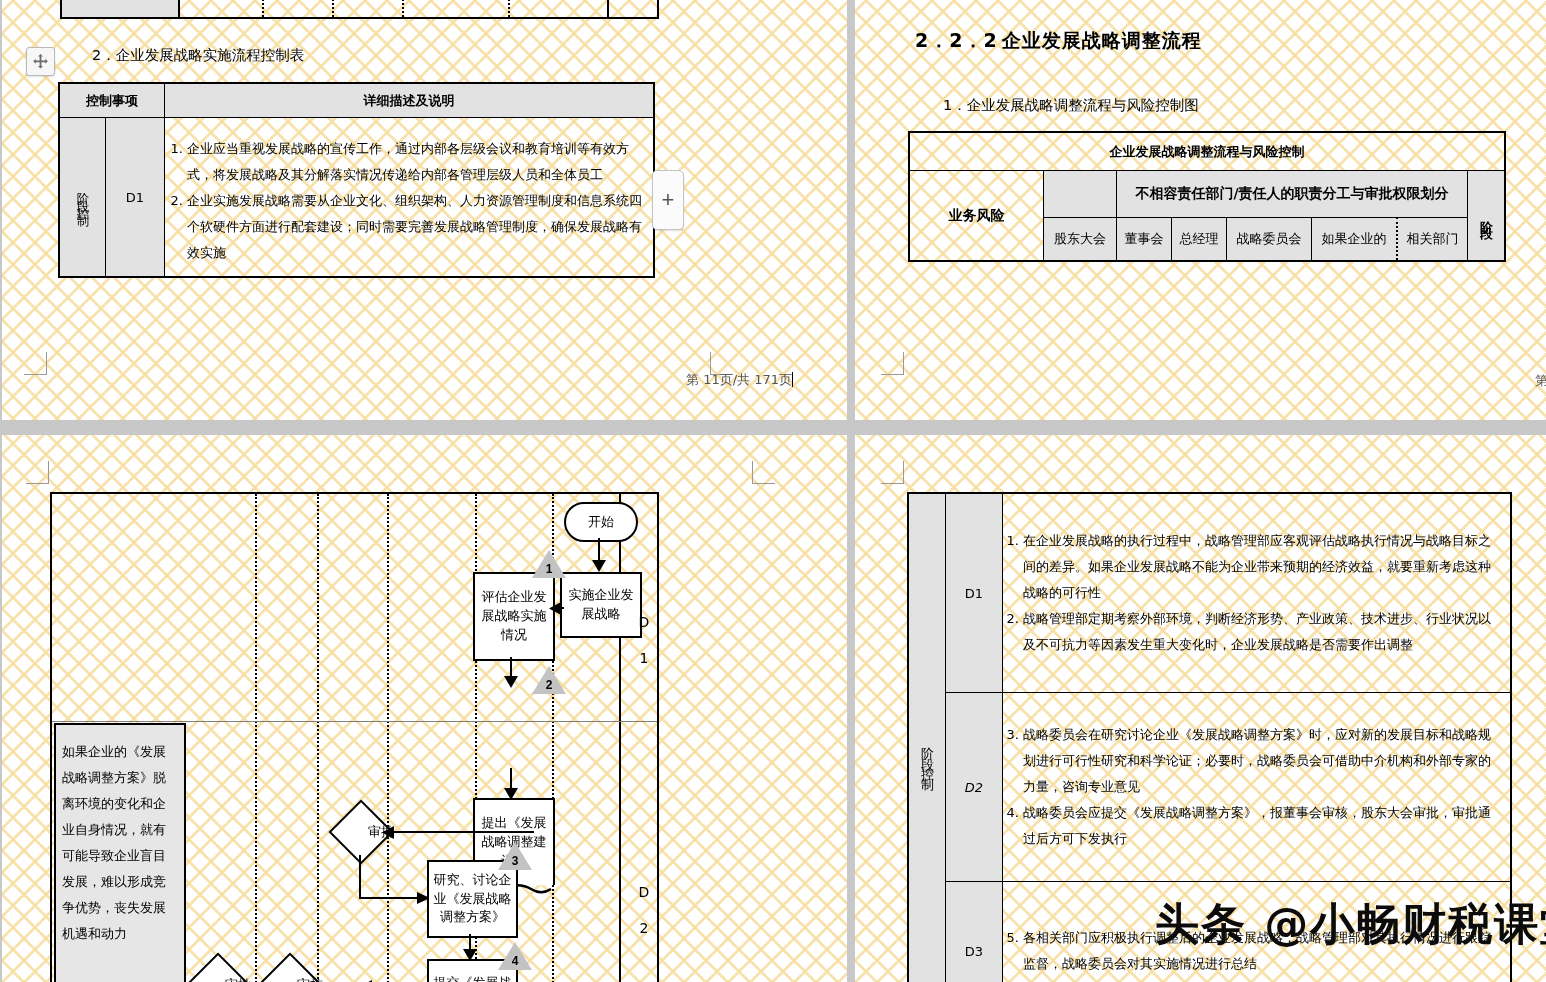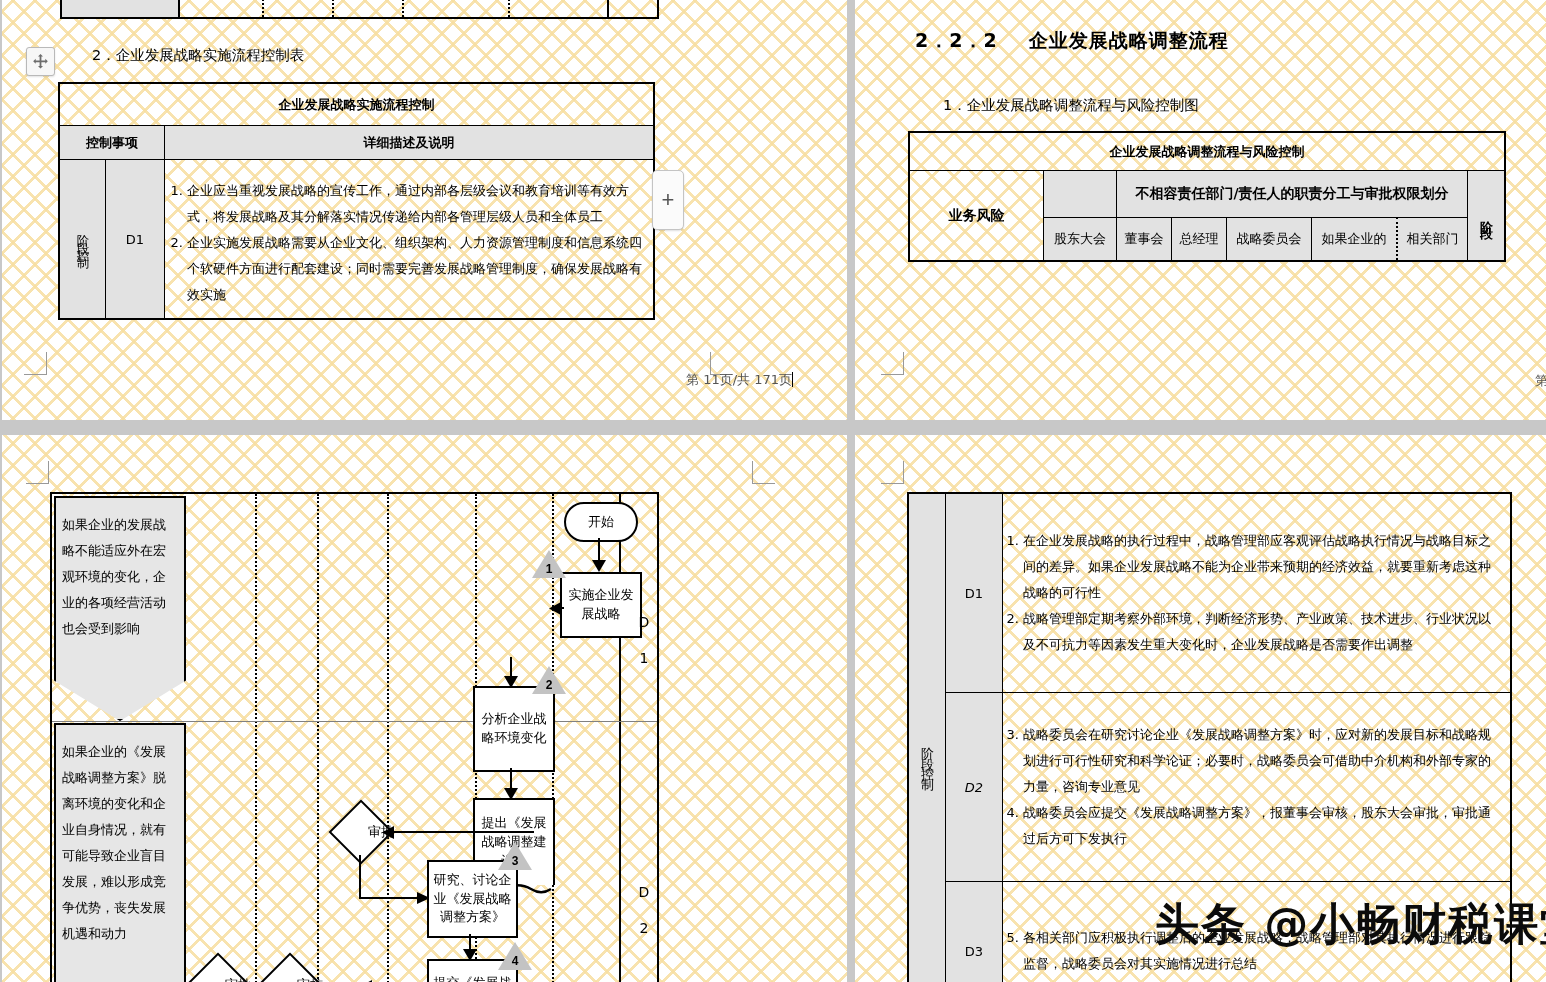"2．2．2" div { gap: 31px -> 4px }
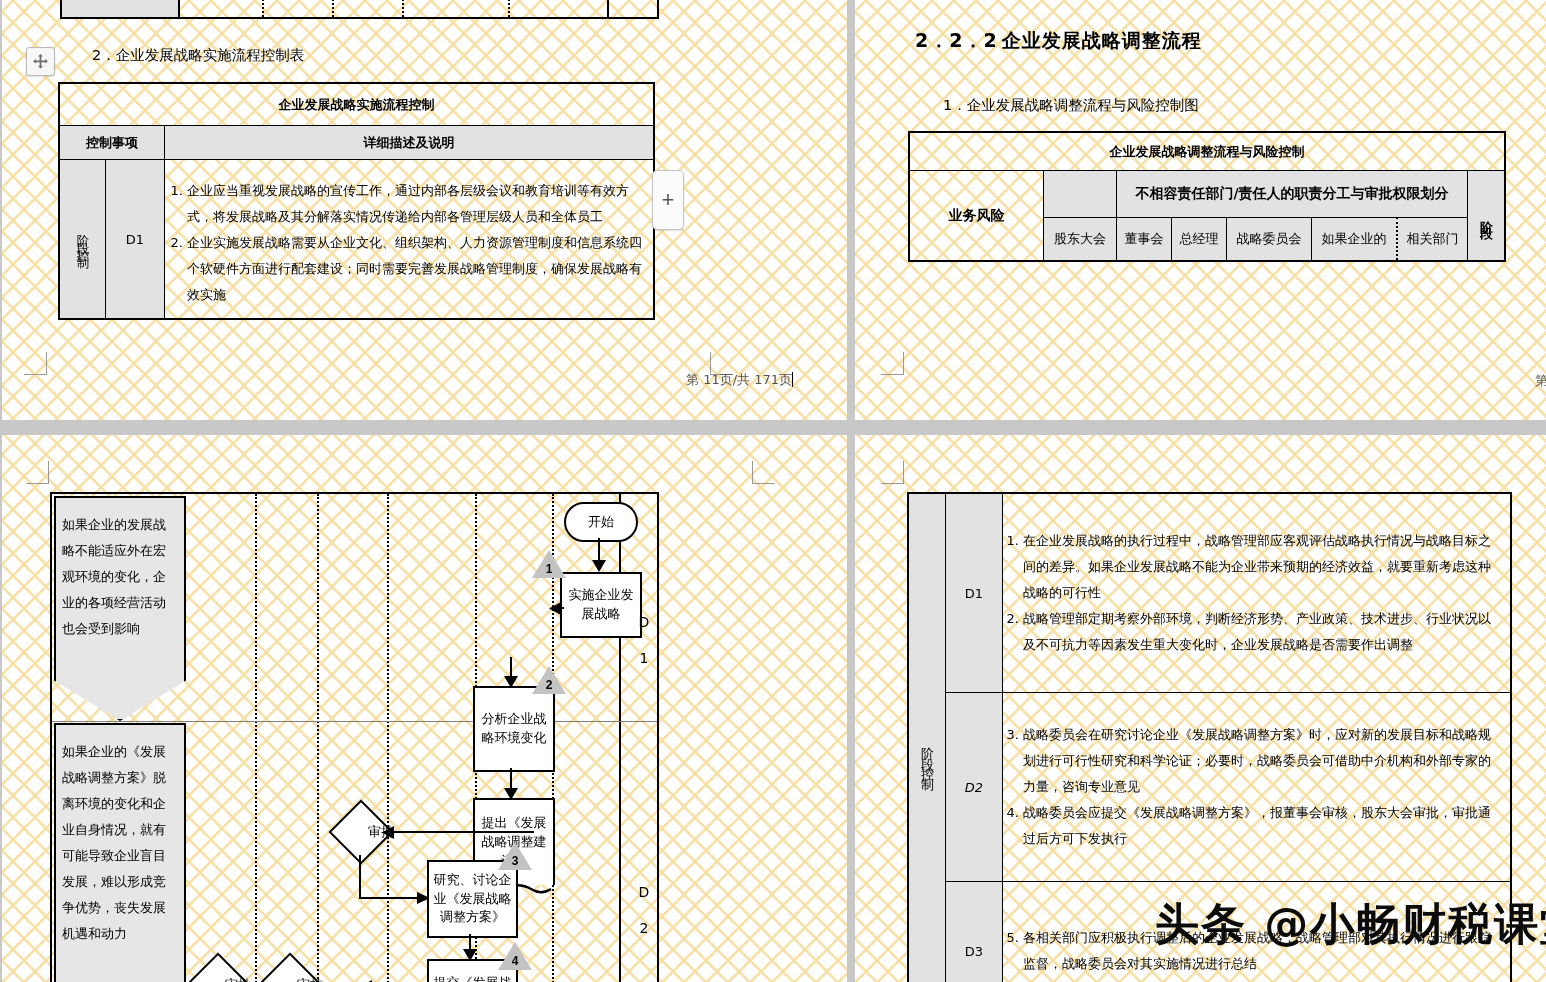"企业发展战略实施流程控制" tr { html: <tr> <td>企业发展战略实施流程控制</td> </tr> -> none }
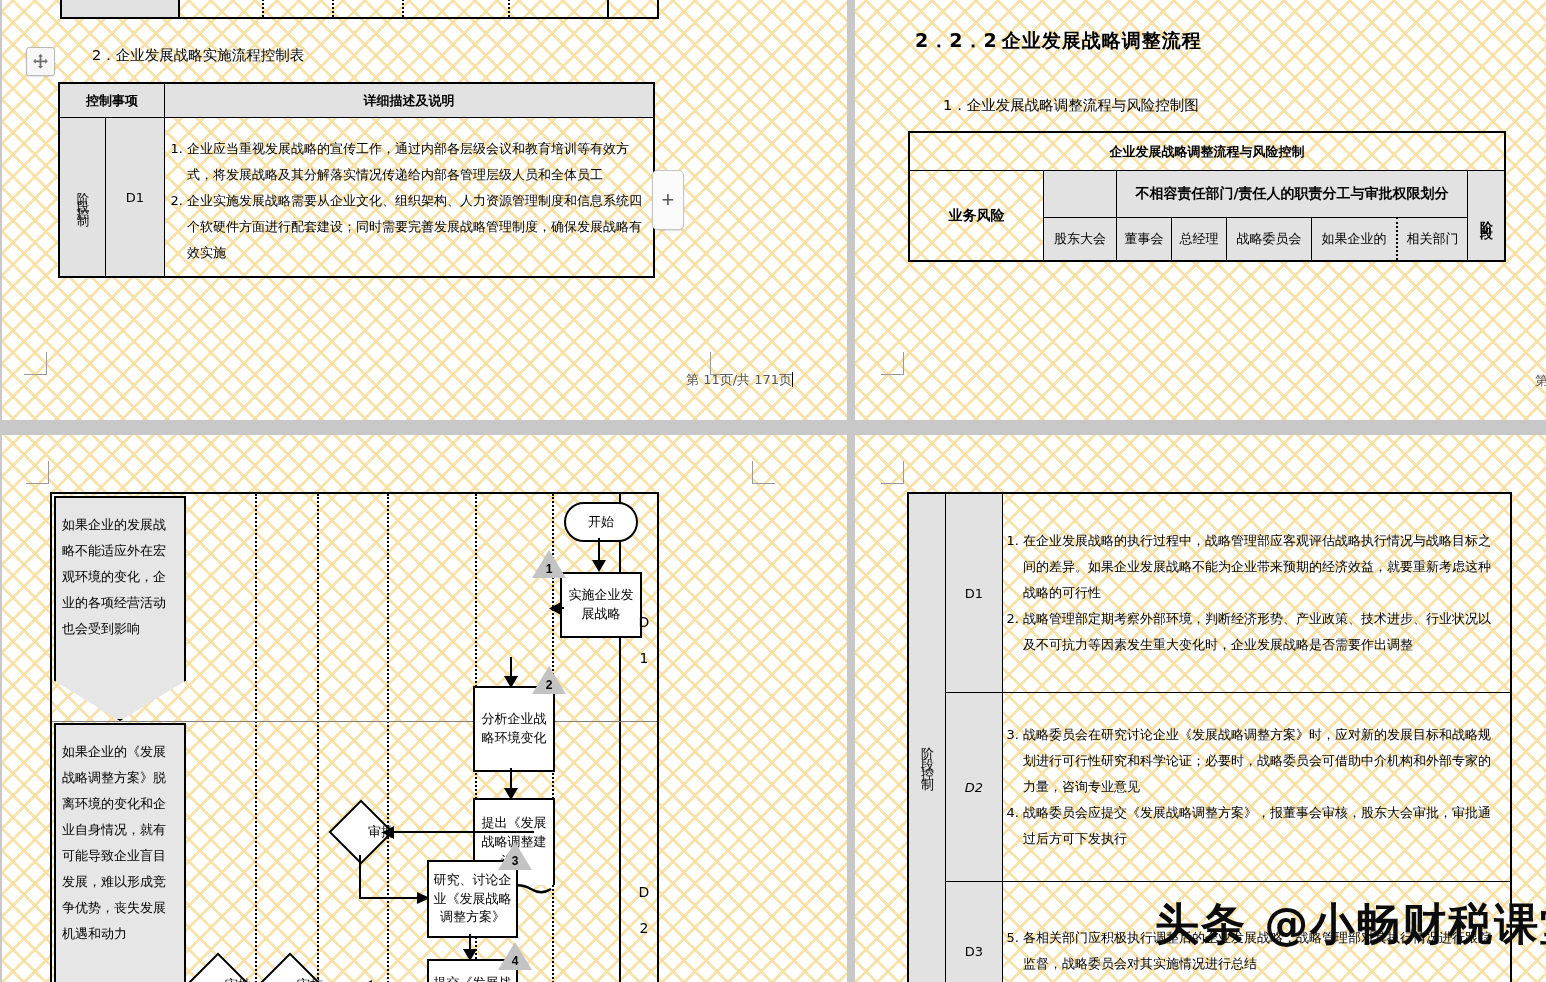"如果企业的发展战略不能适应外在宏观环境的变化，企业的各项经营活动也会受到影响" div.risk { html: <div>如果企业的发展战略不能适应外在宏观环境的变化，企业的各项经营活动也会受到影响</div> -> none }
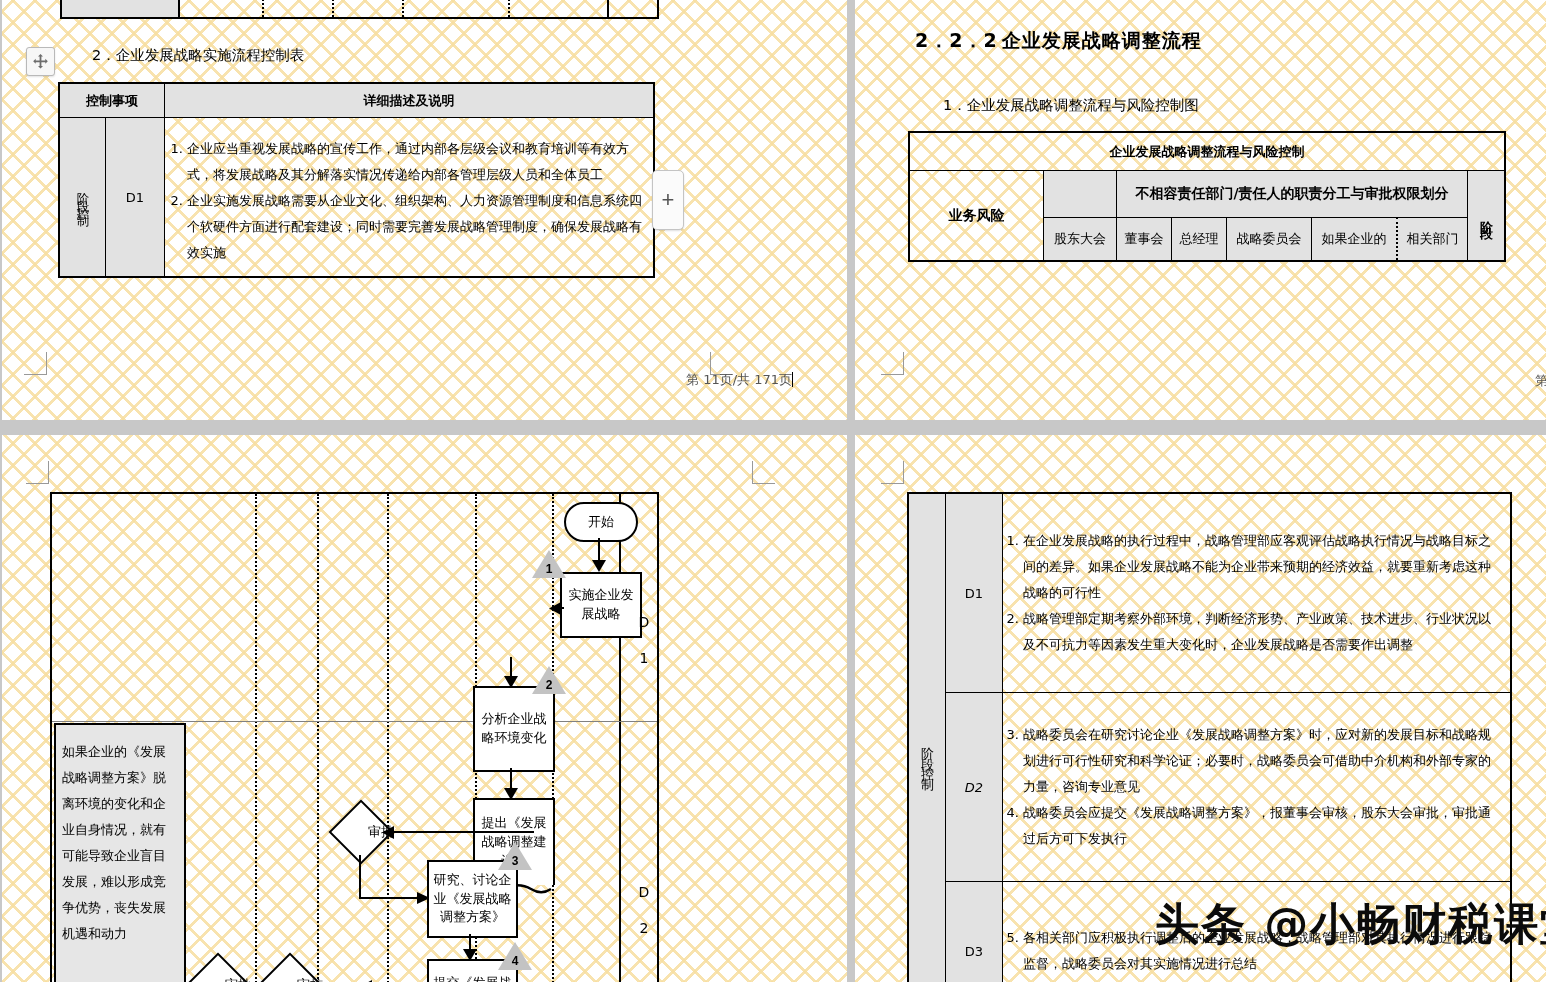"评估企业发展战略实施情况" div.node { html: none -> <div> <span>评估企业发展战略实施情况</span> </div> }
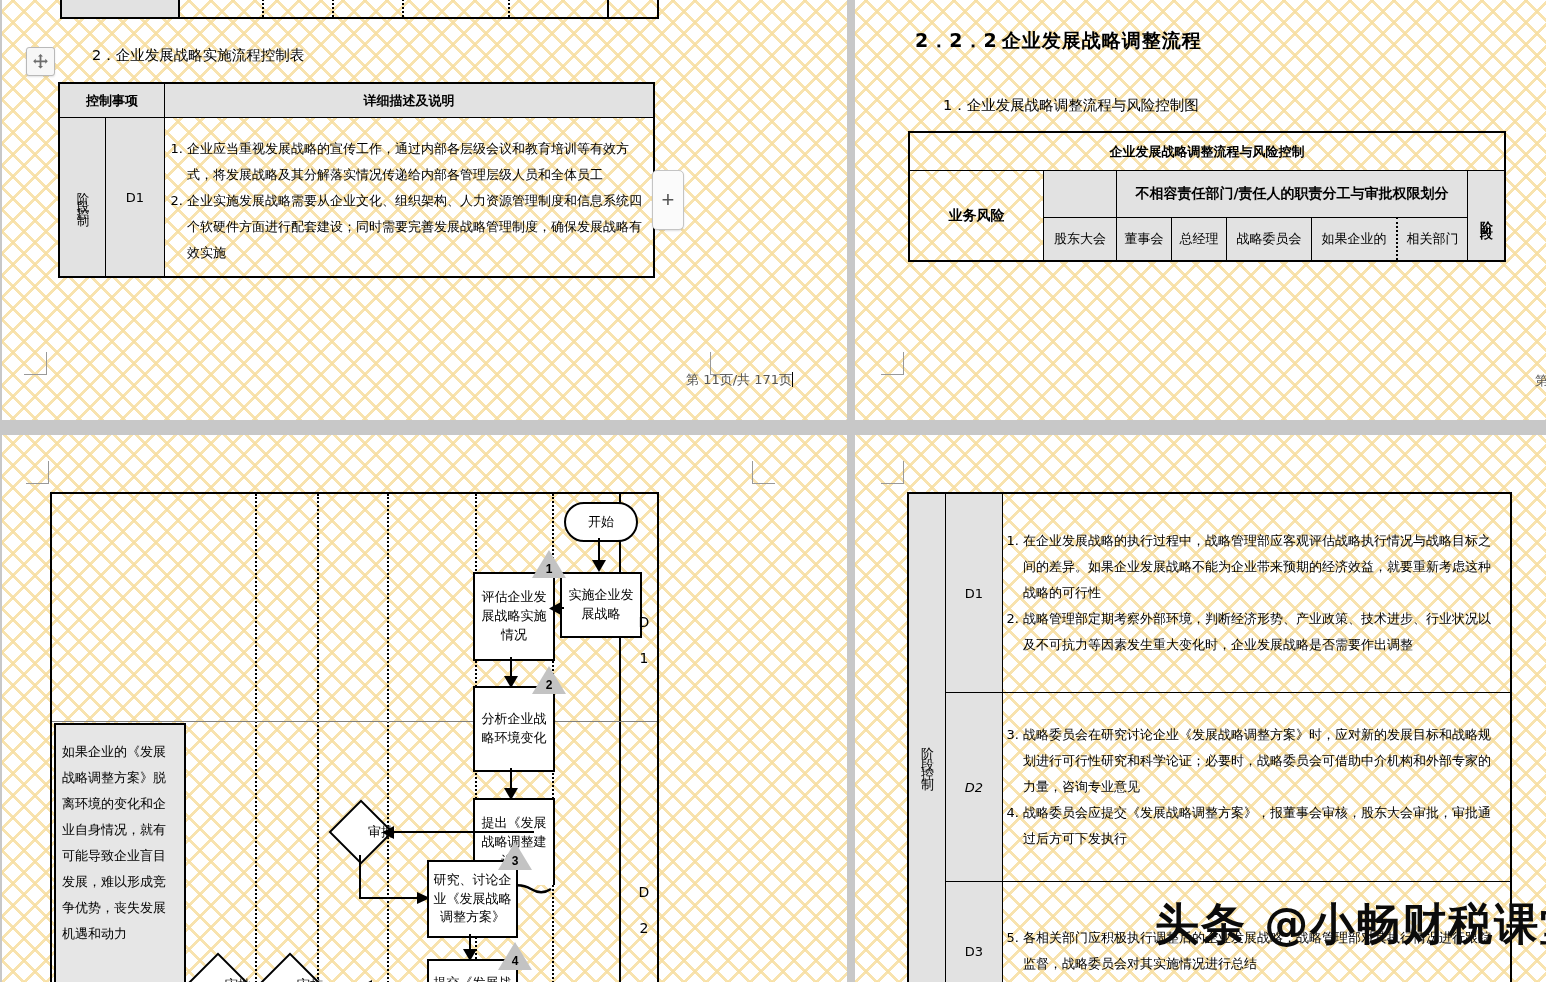"分析企业战略环境变化" div.node { html: <div> <span>分析企业战略环境变化</span> </div> -> none }
